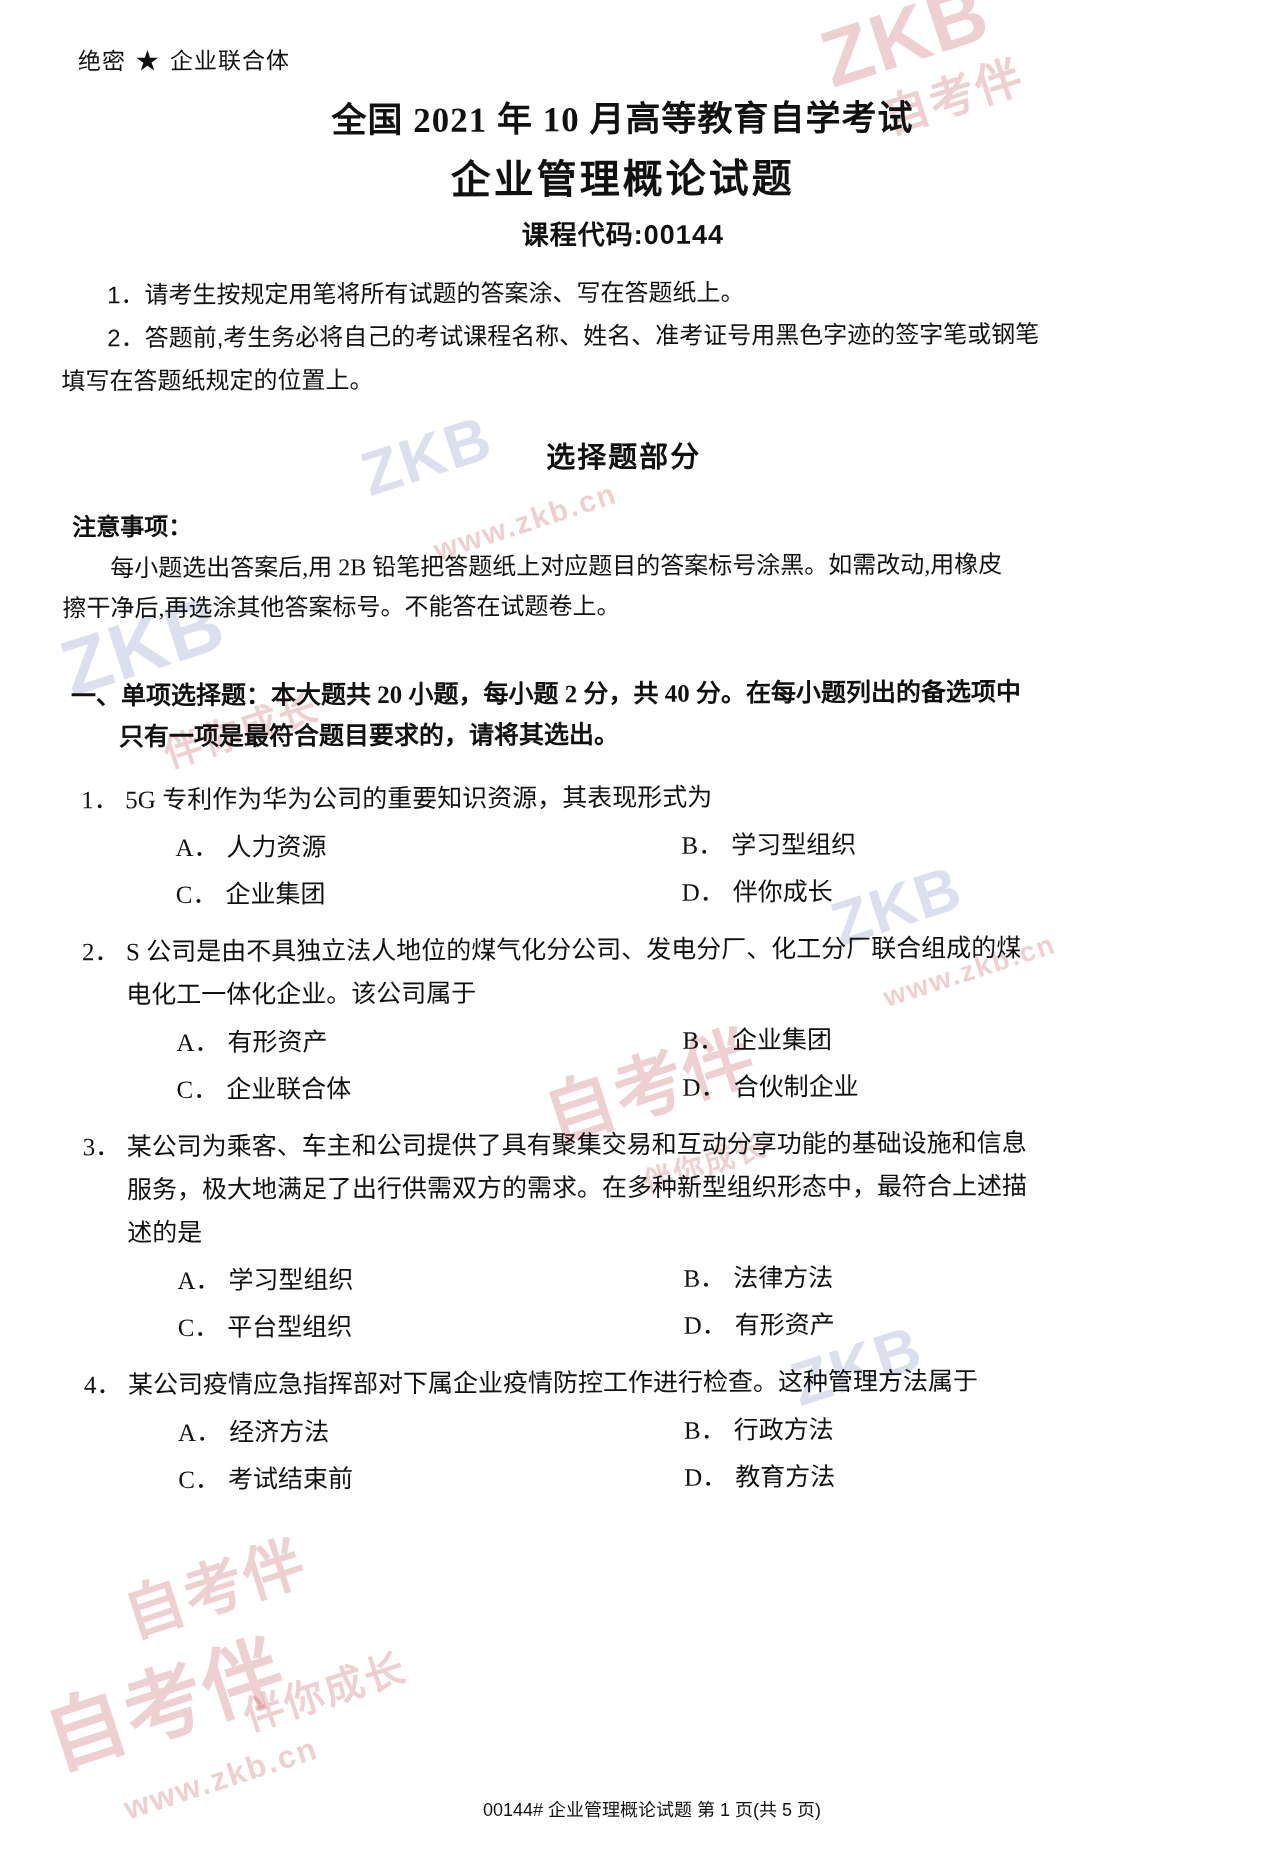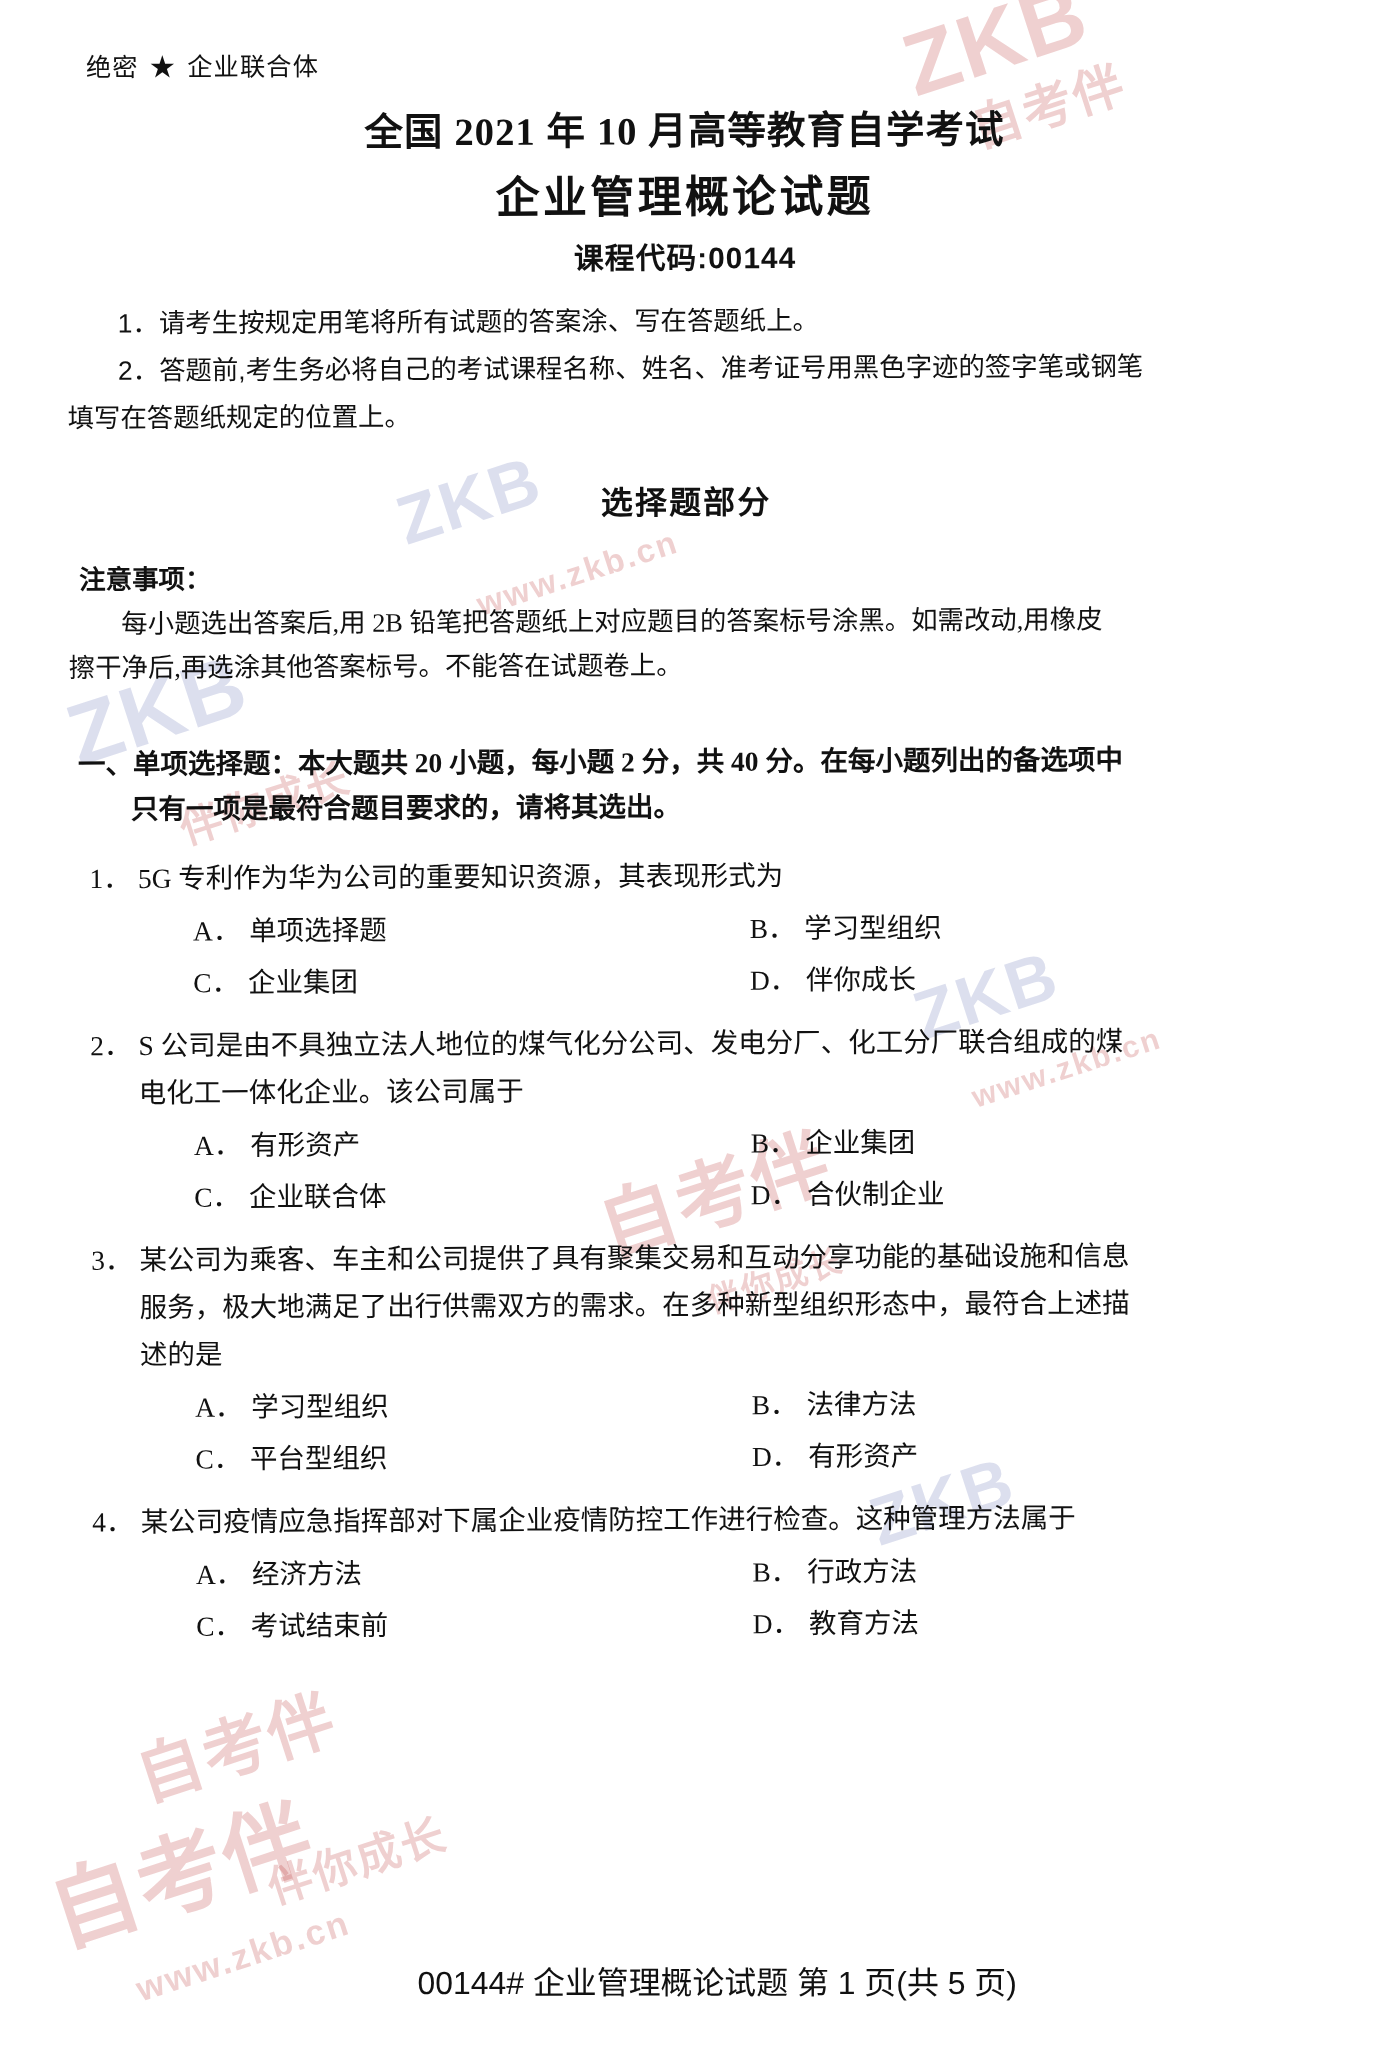"单项选择题" span { text: 单项选择题 -> 人力资源 }
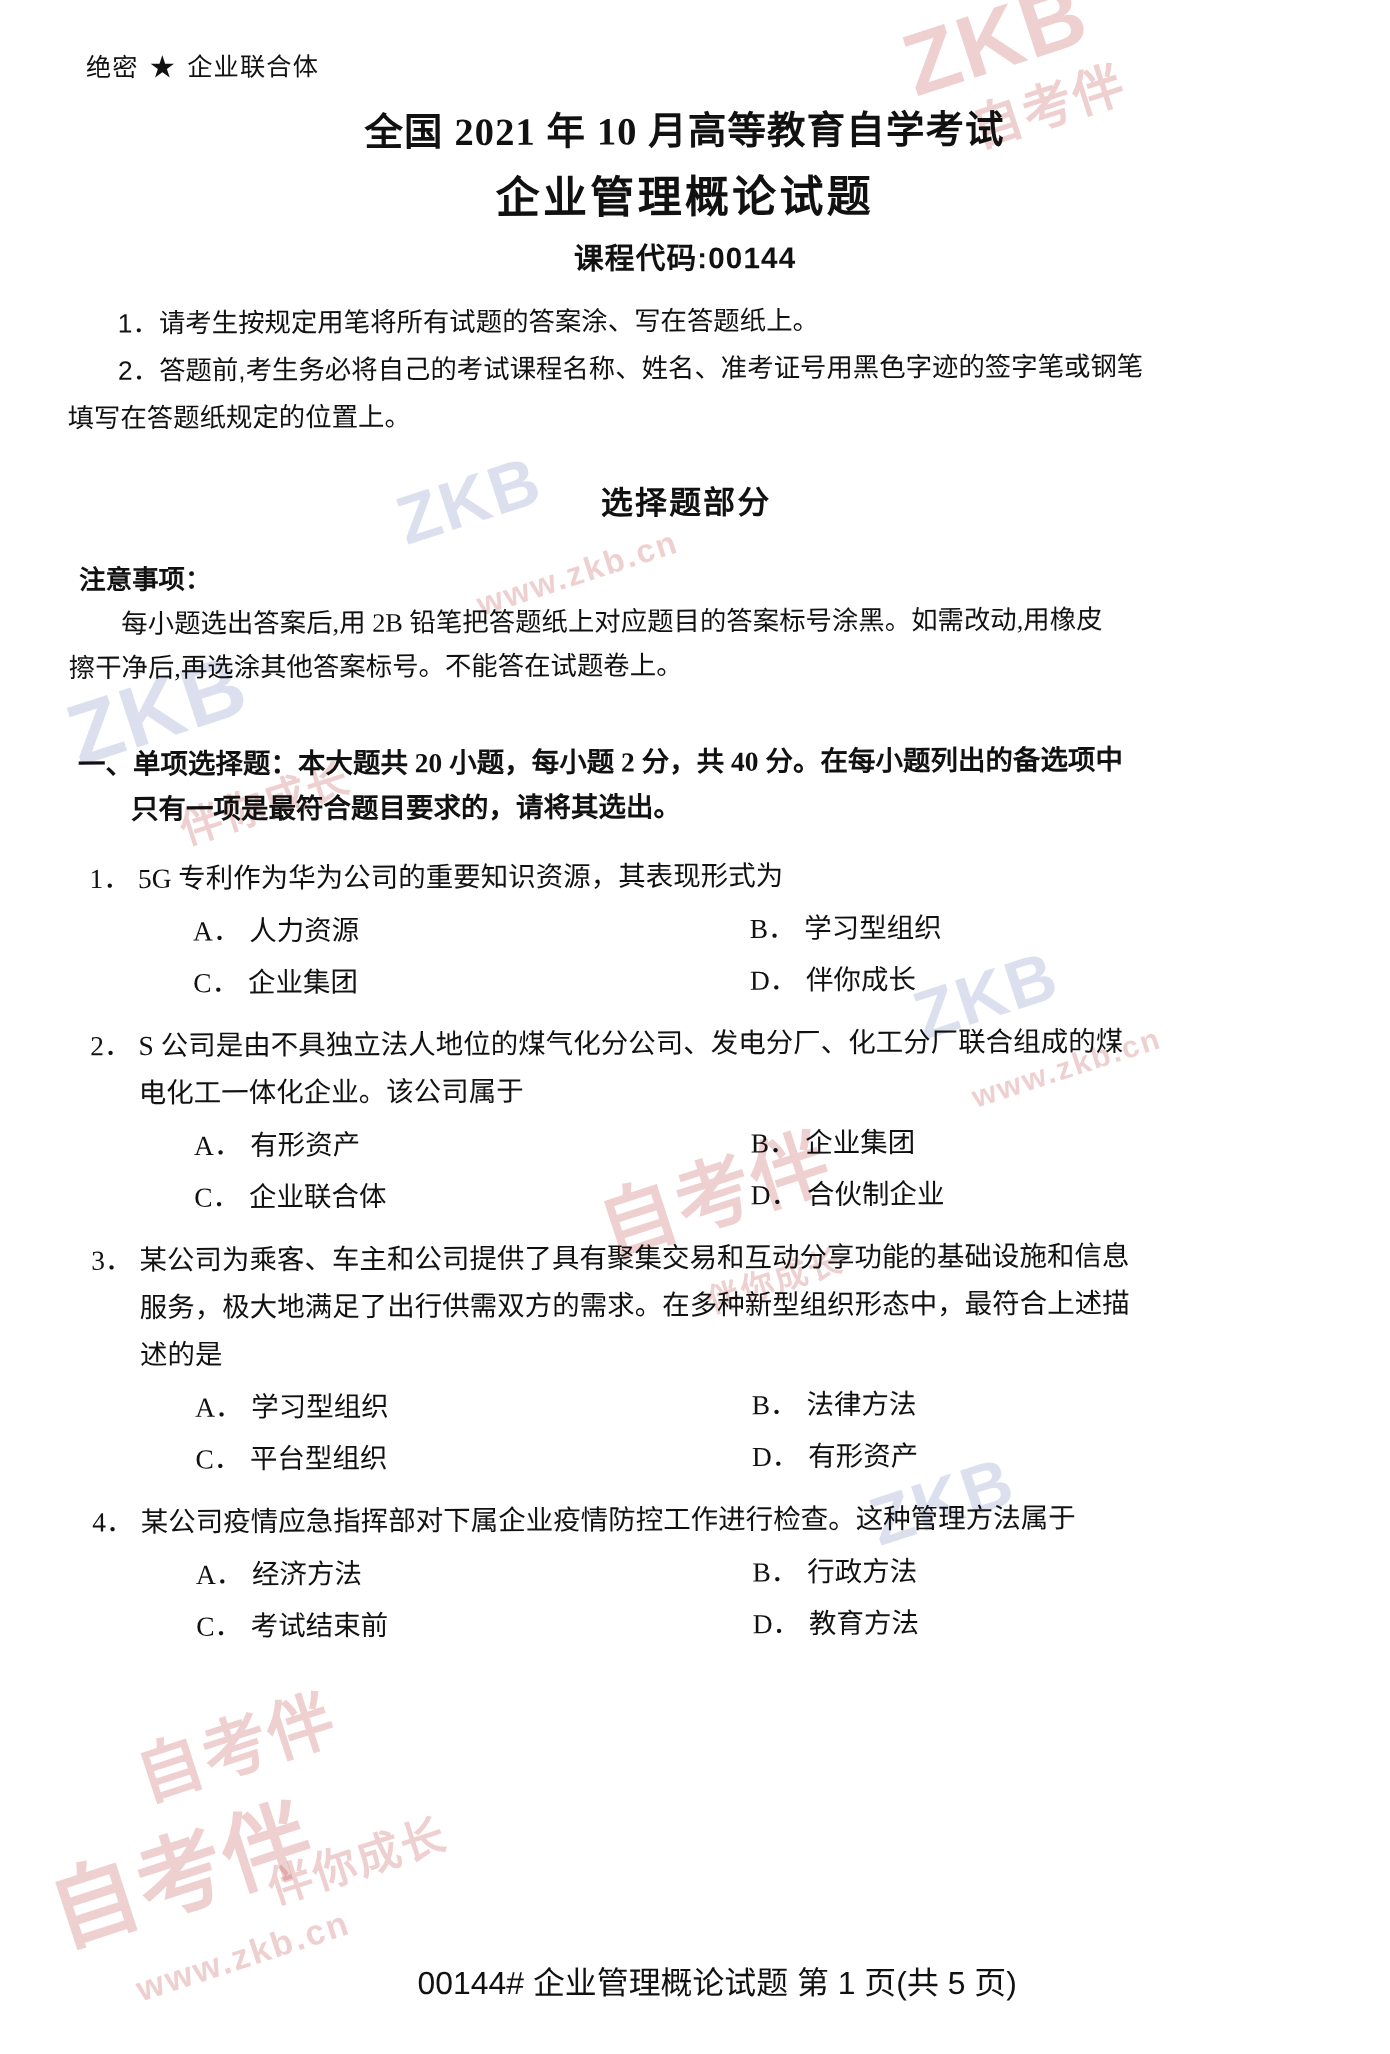"00144# 企业管理概论试题 第 1 页(共" .footer { font-size: 29px -> 18px }
